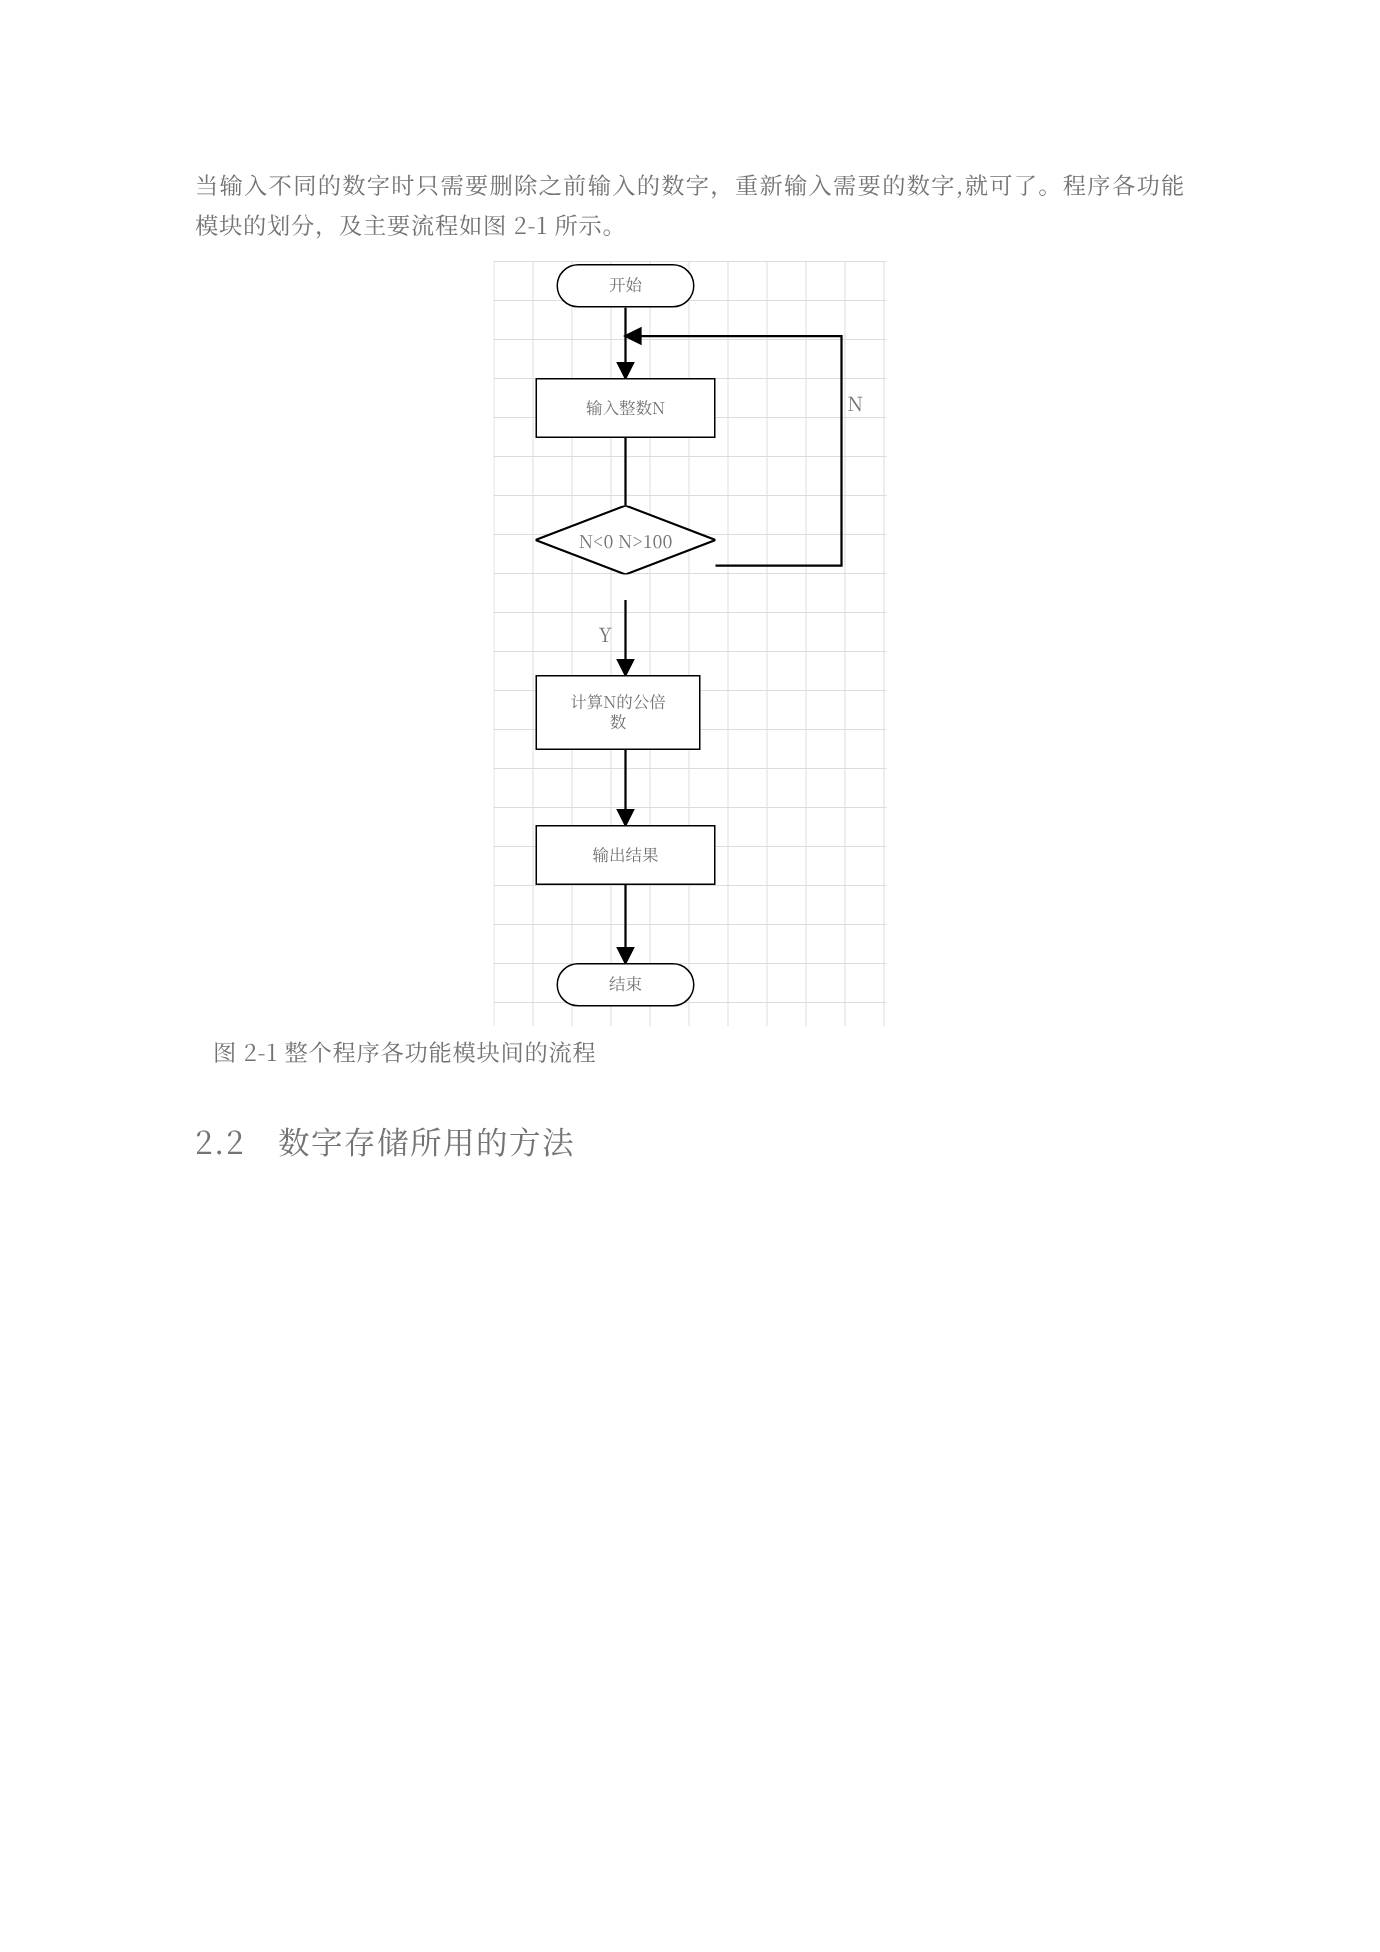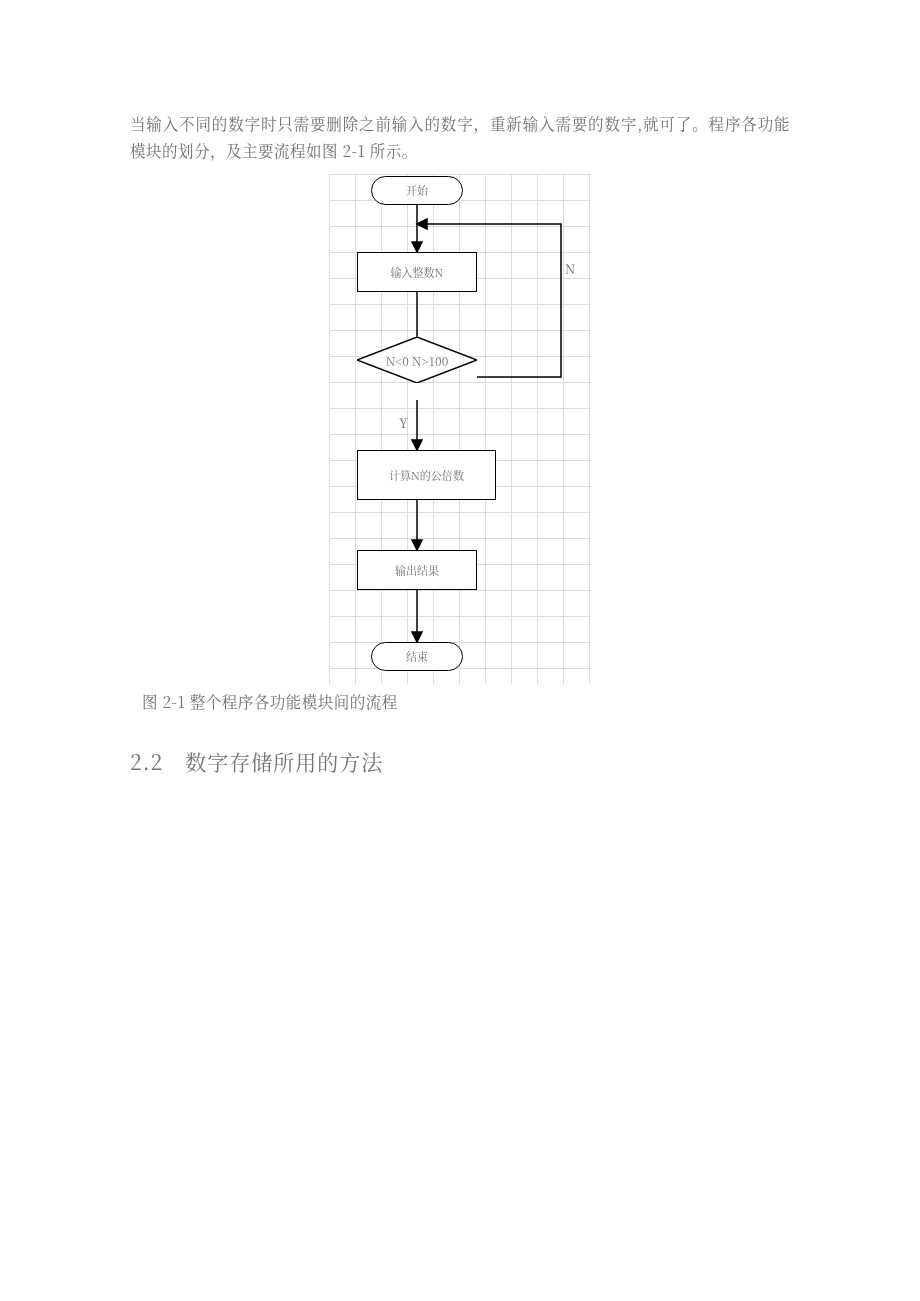"计算N的公倍" div.node { flex-direction: none -> column; width: 139px -> 110px }
